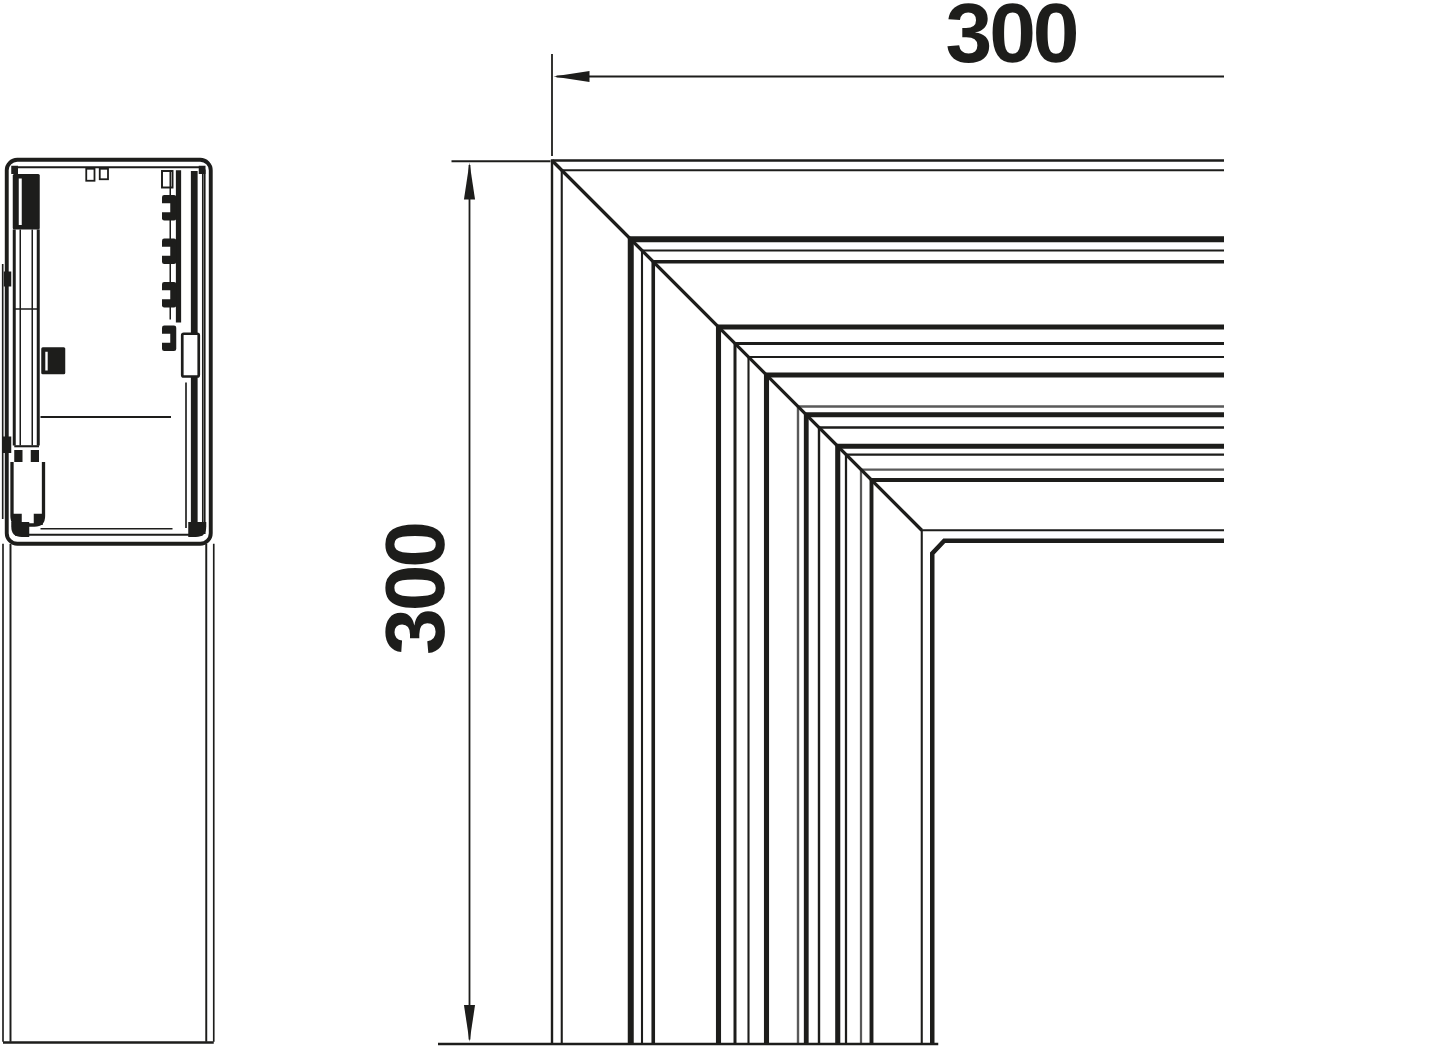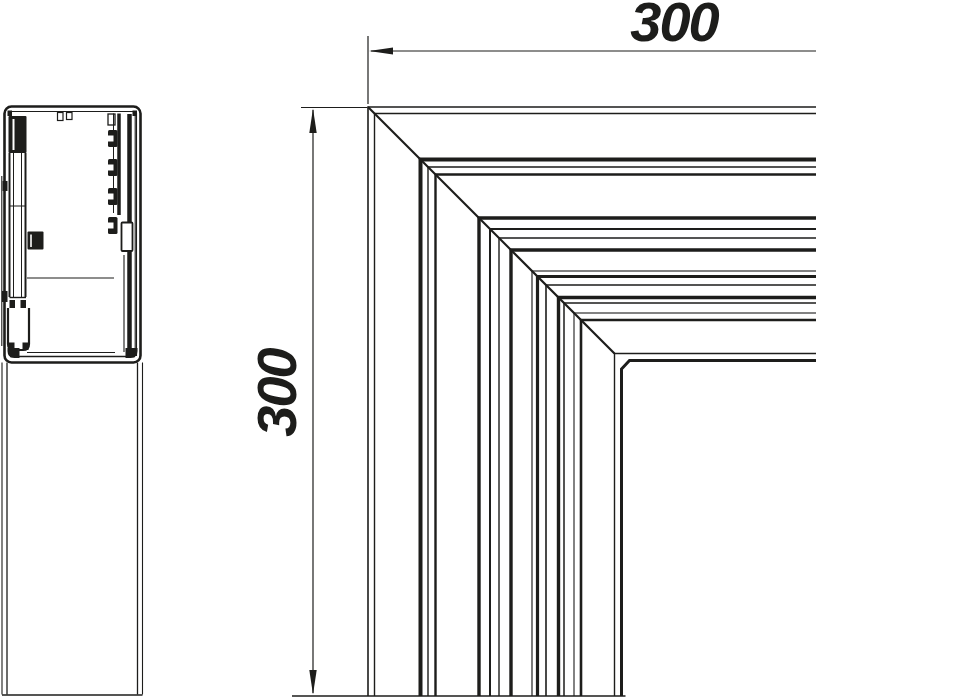"300" .stage { font-style: italic -> none }
